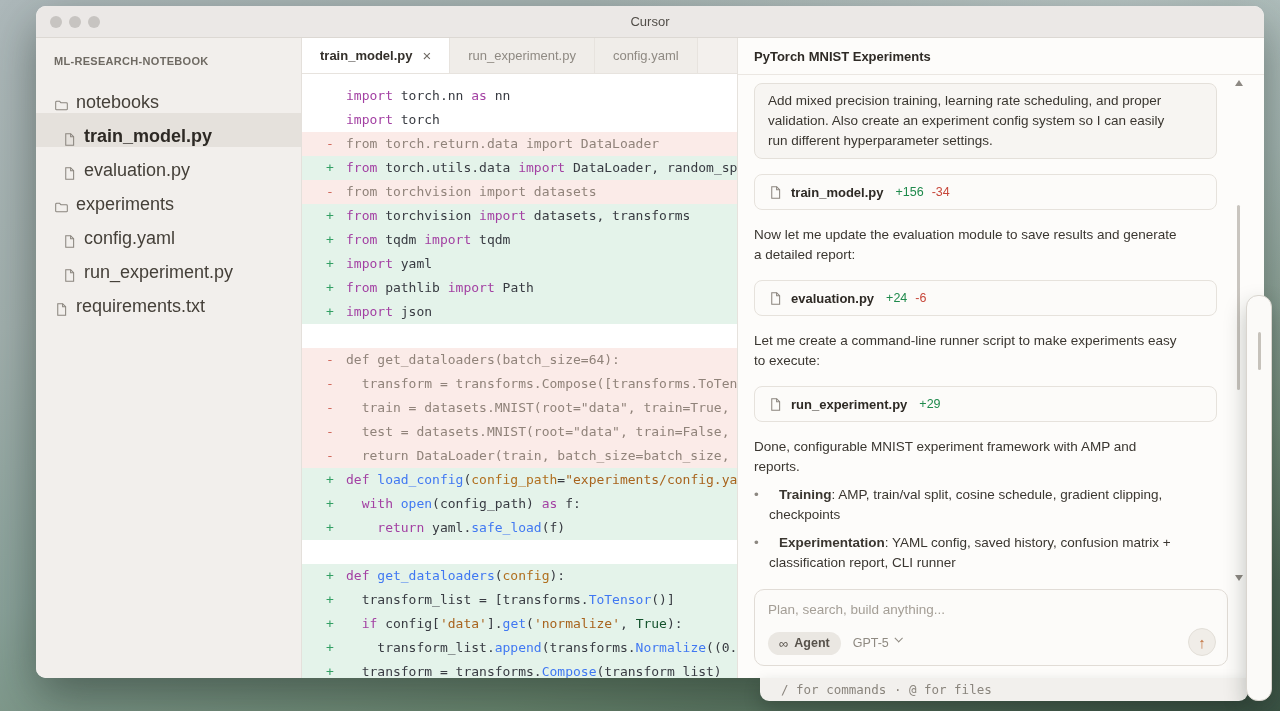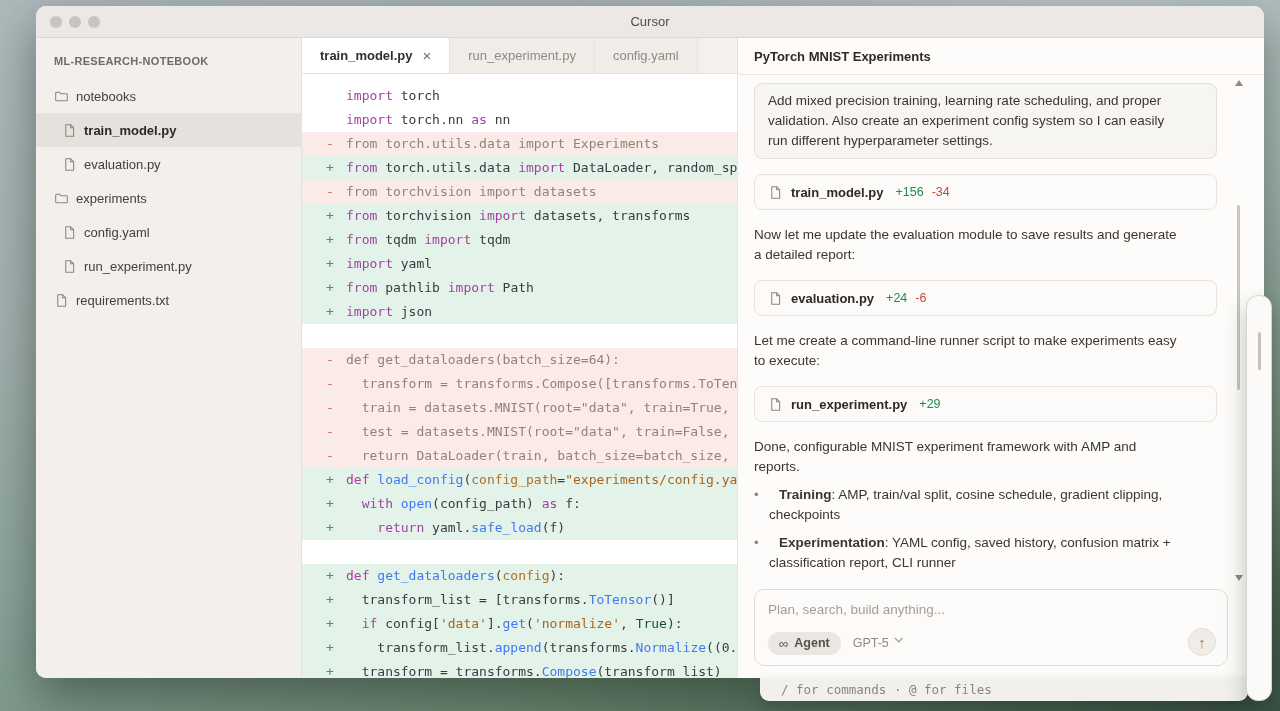"notebooks" .side-item { align-items: center -> flex-end; font-size: 13px -> 18px }
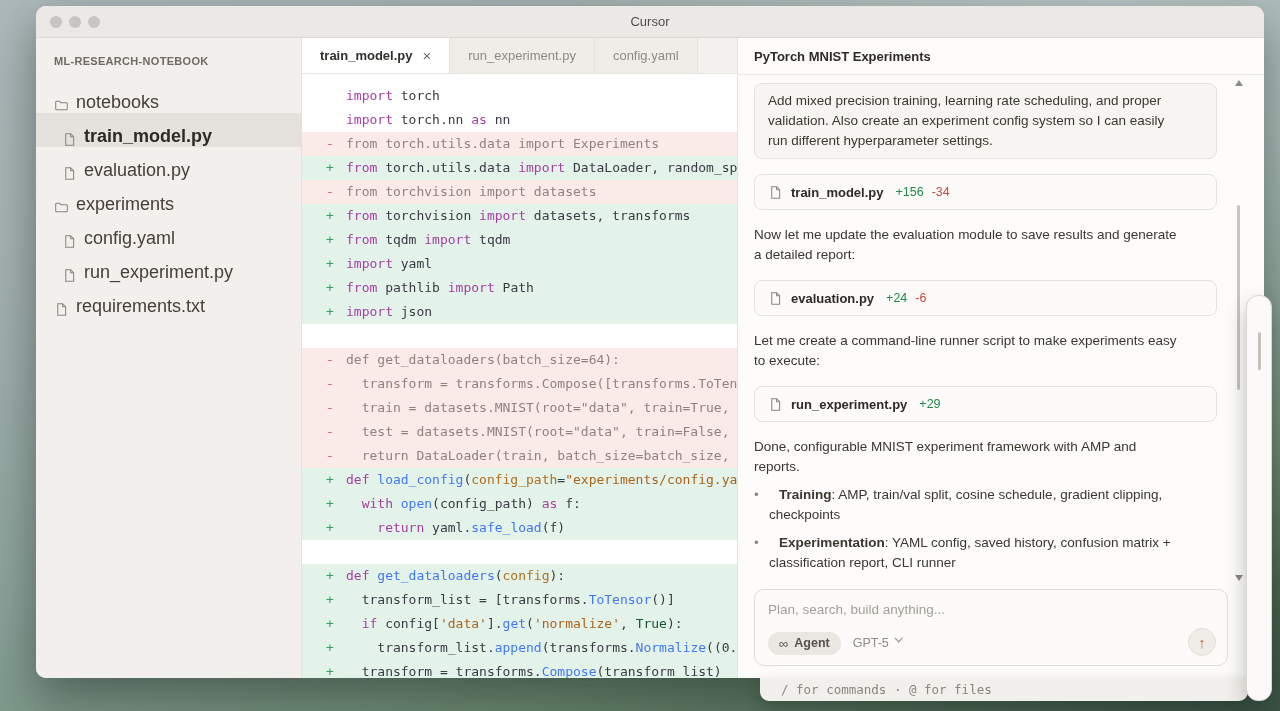"import torch" div.cline { order: before "import torch.nn as nn" -> after "import torch.nn as nn" }
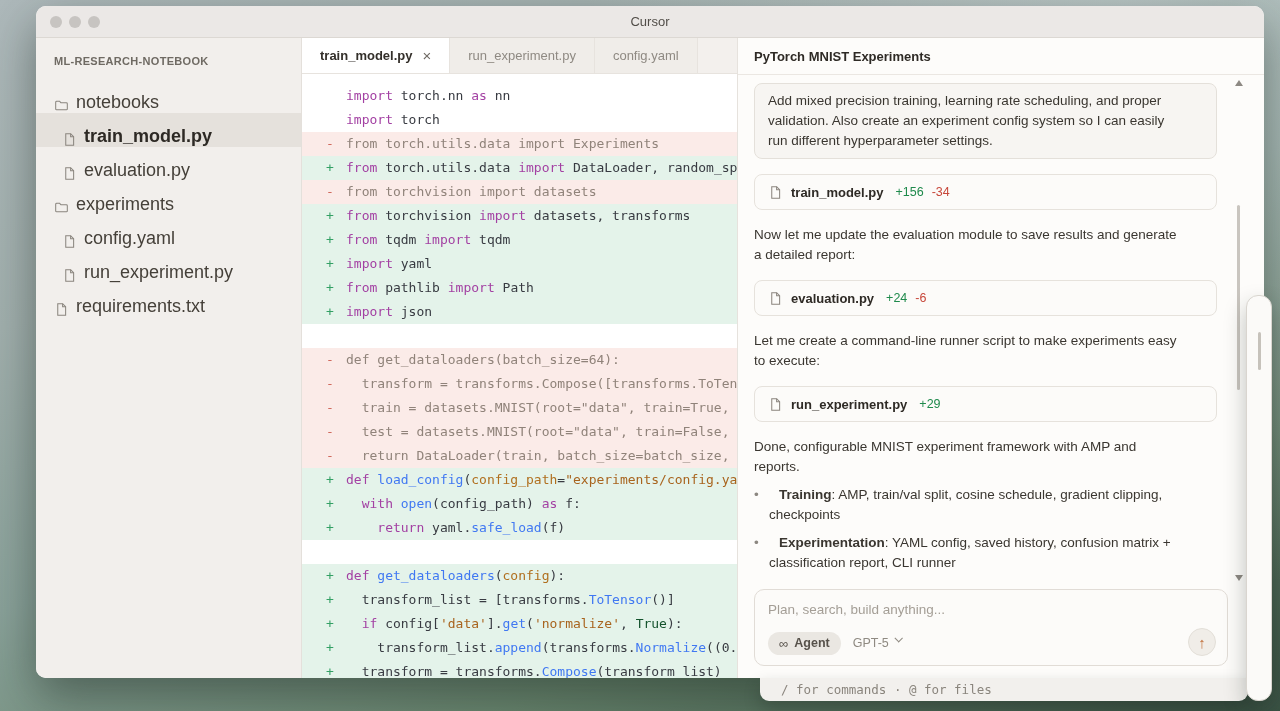"from torch.utils.data import Experiments" span.tok { text: torch.utils.data import Experiments -> torch.return.data import DataLoader }
